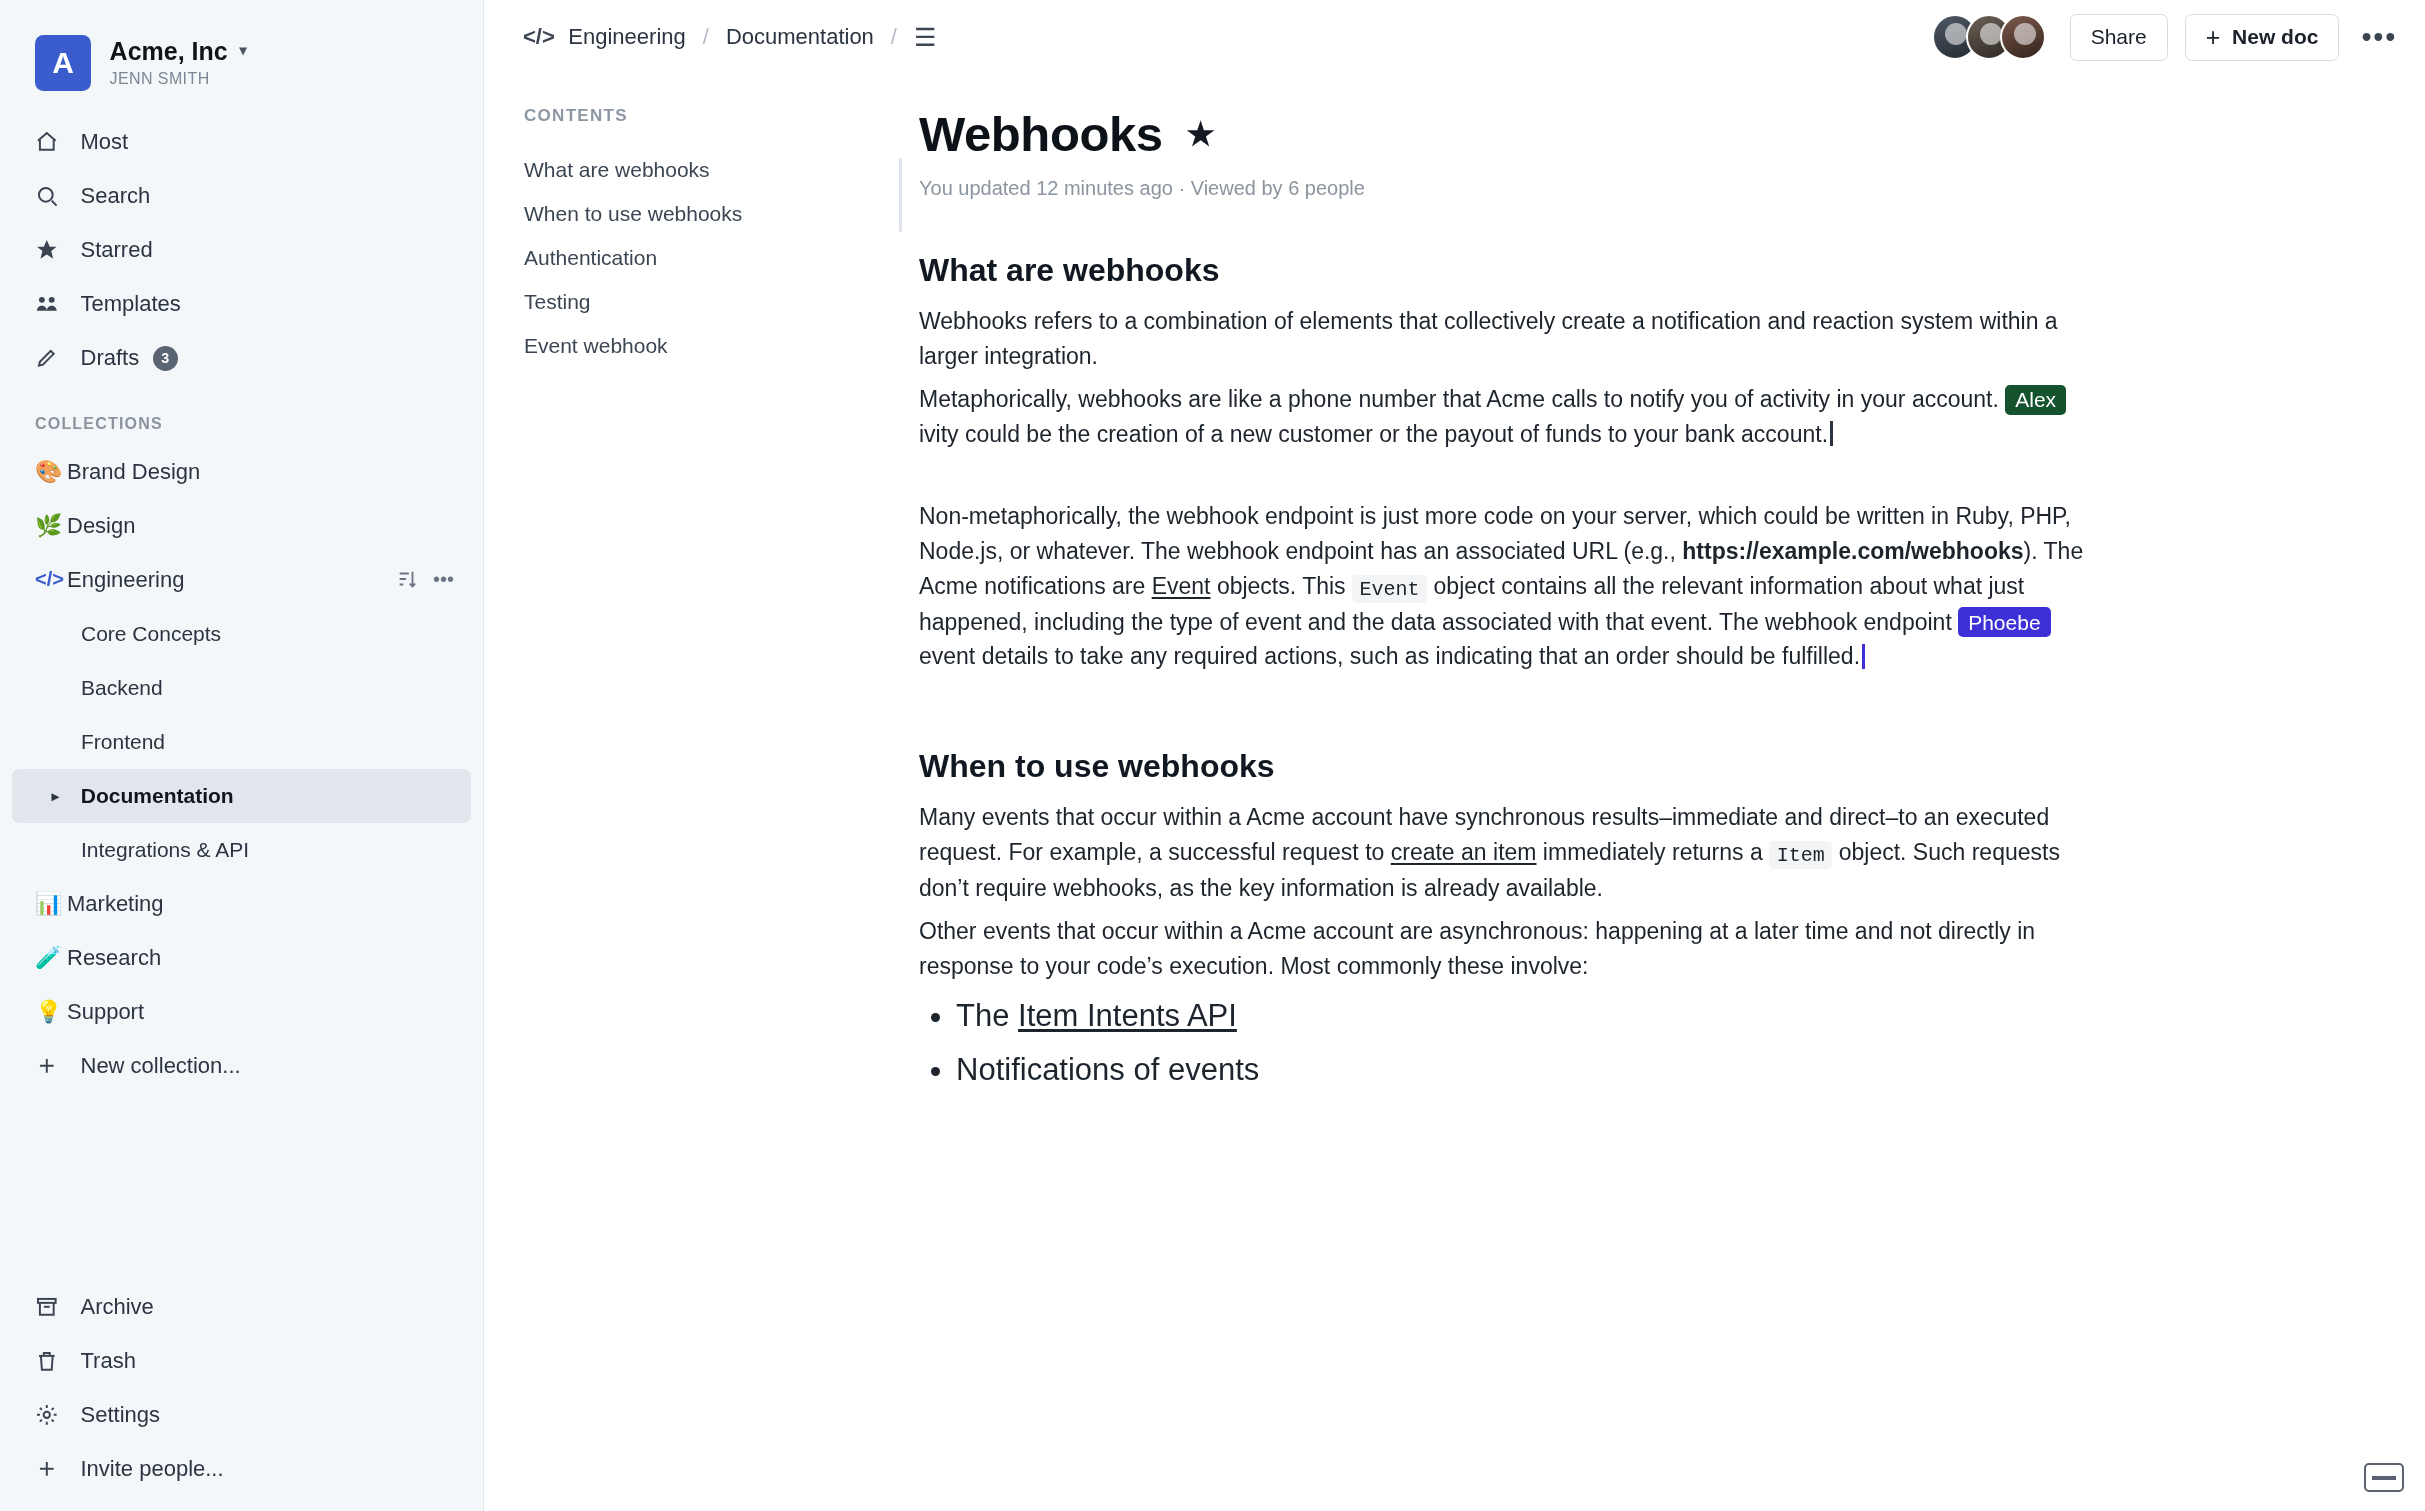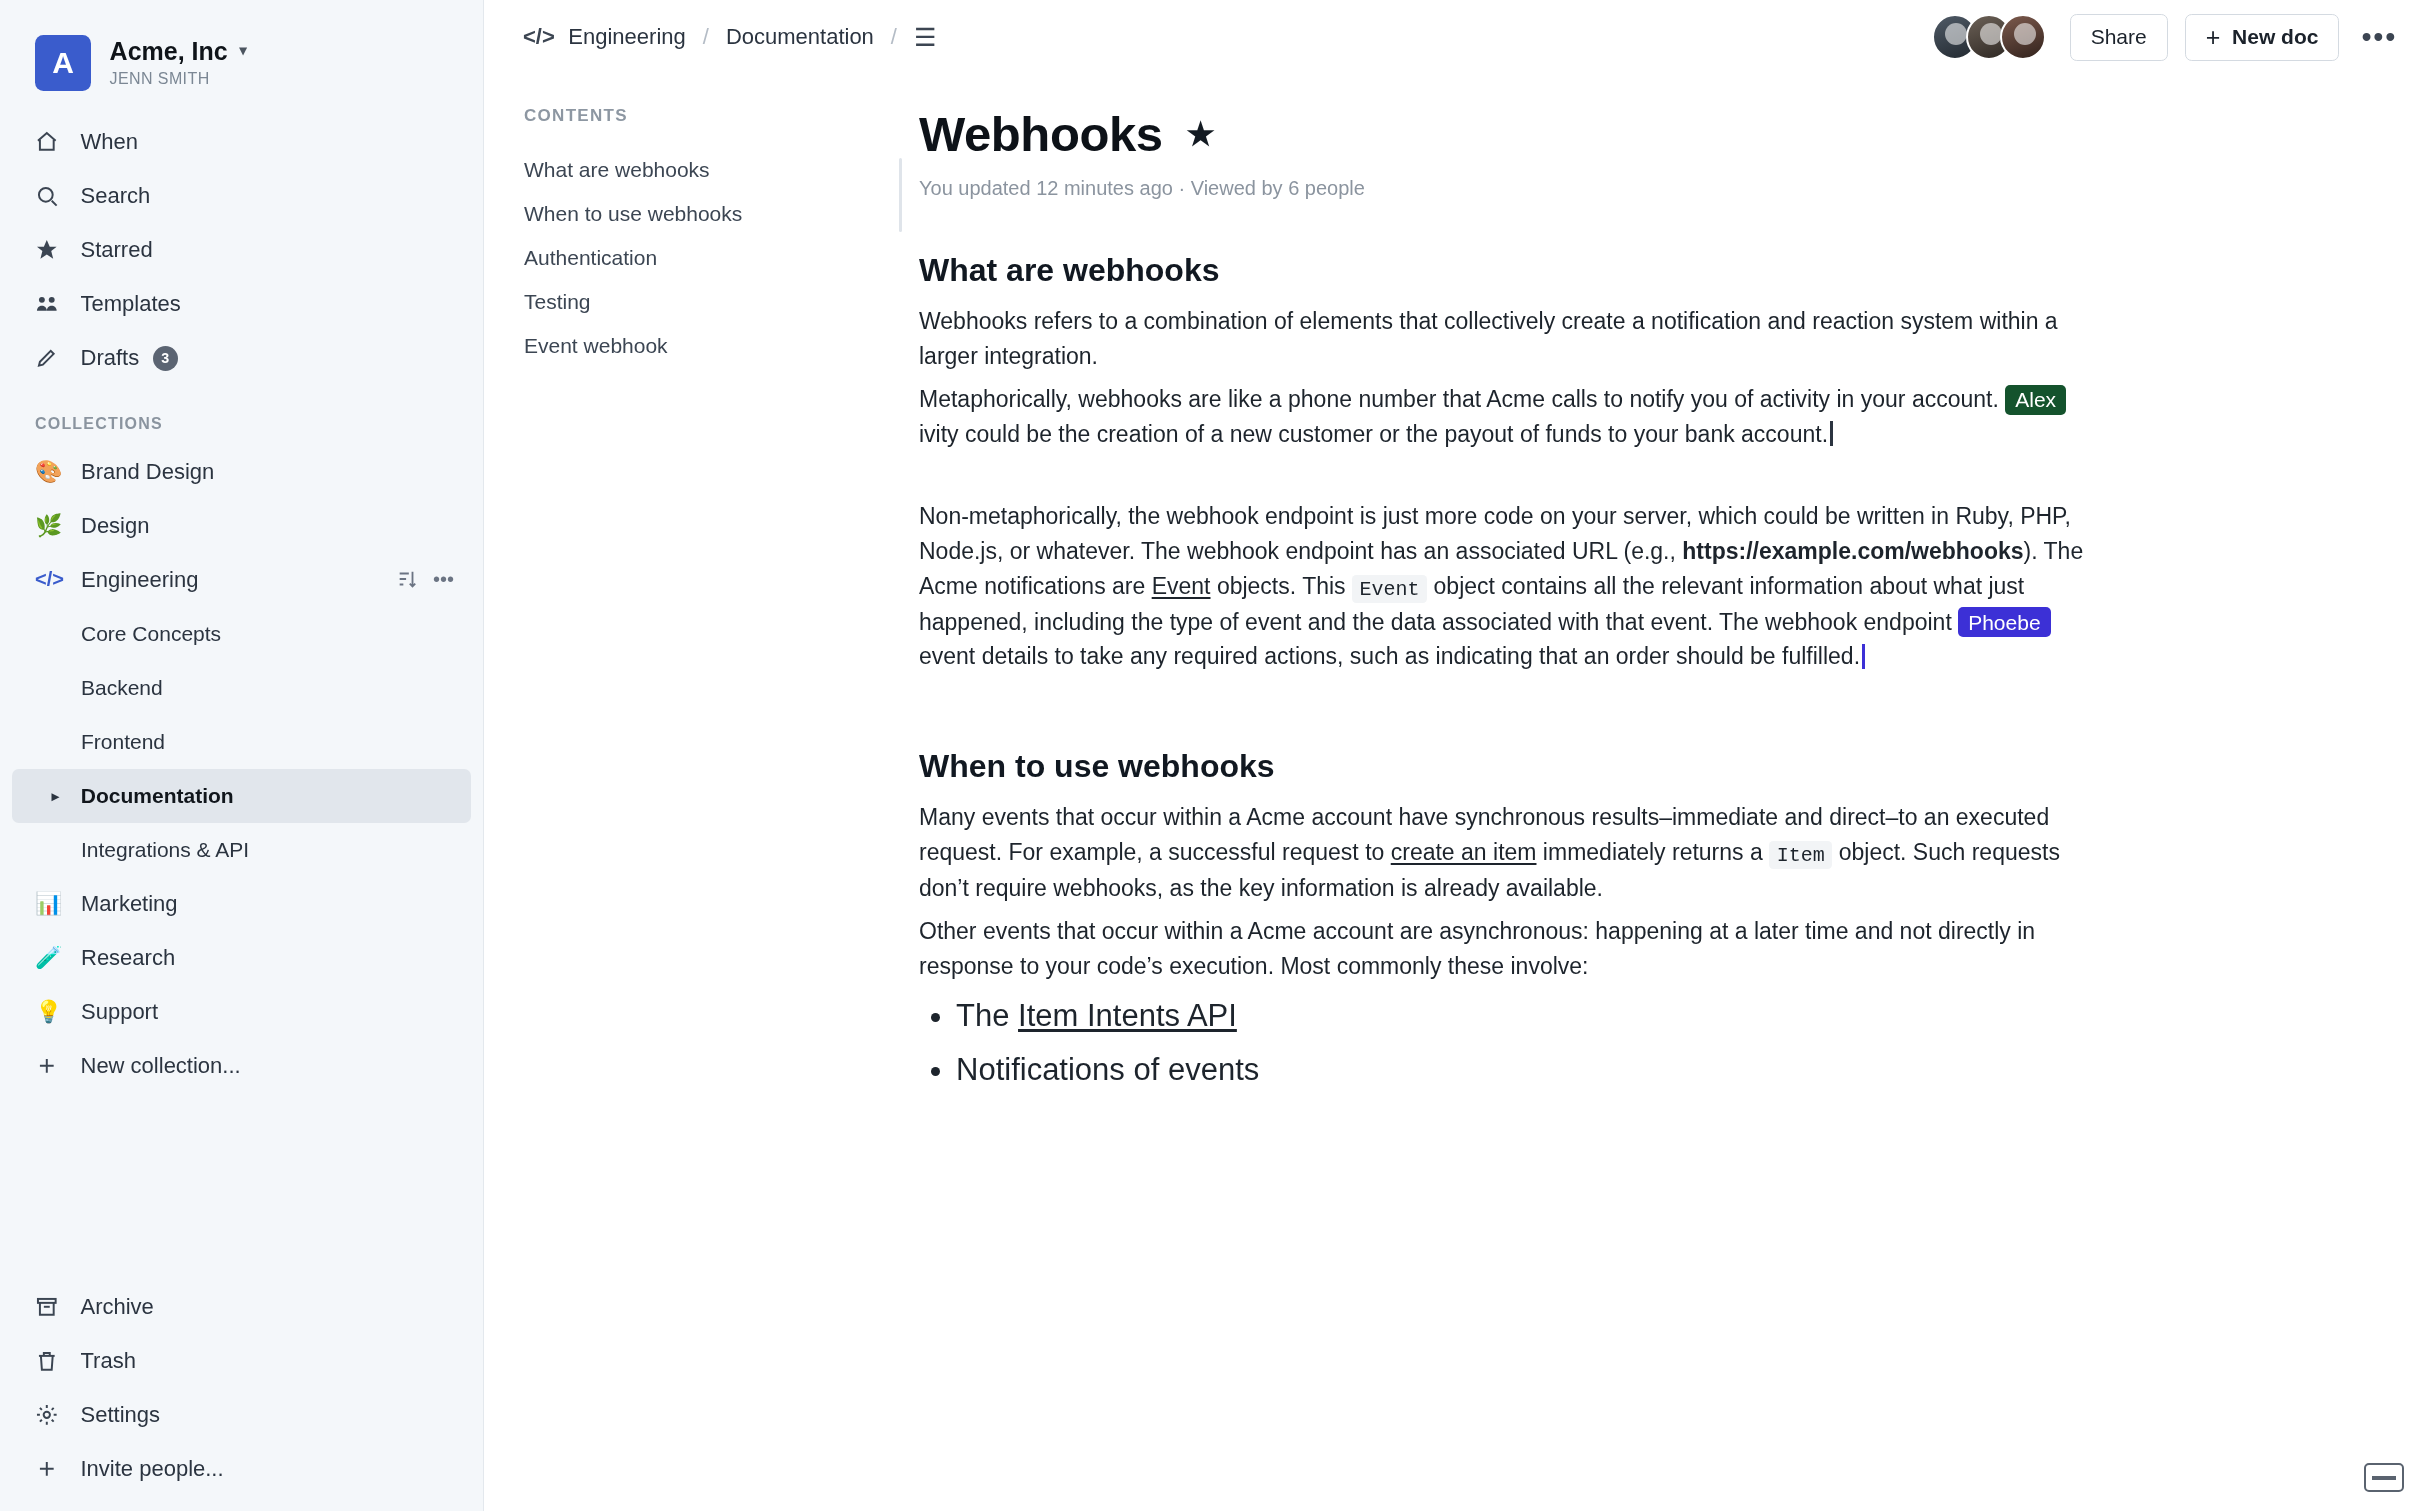"When" span.label { text: When -> Most }
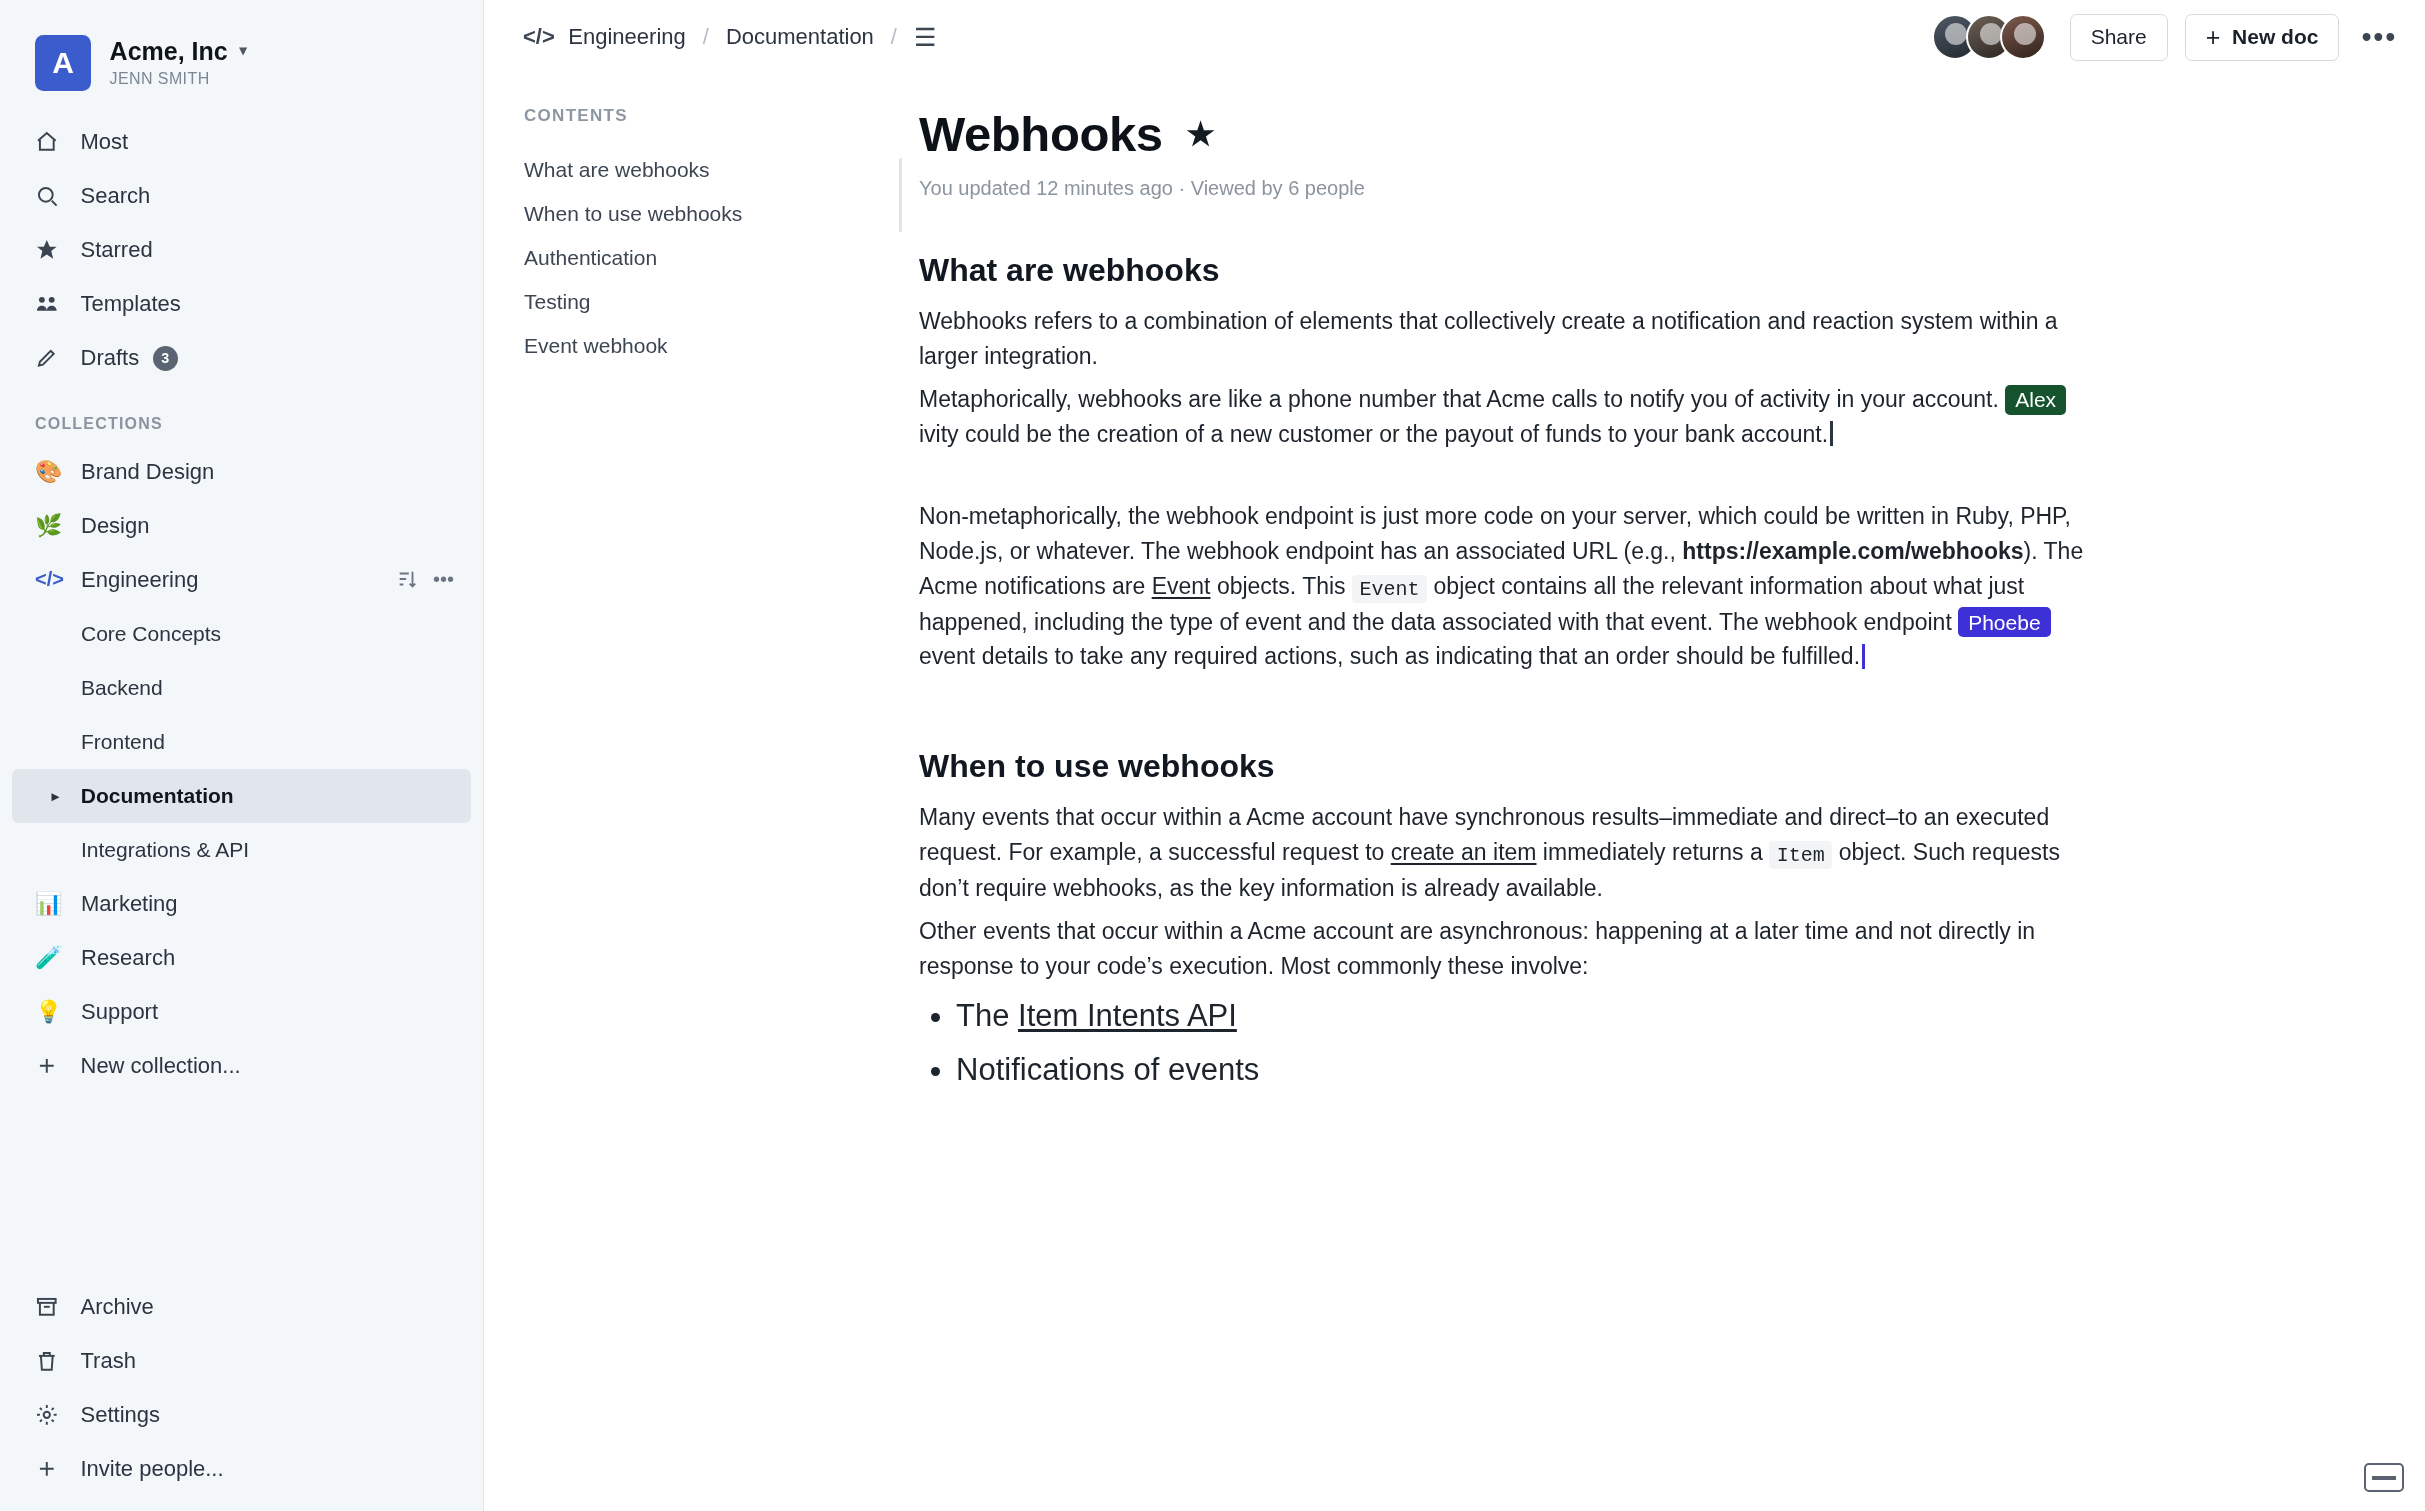"Brand Design" .coll-item .label { margin-left: 14px -> 0 }
